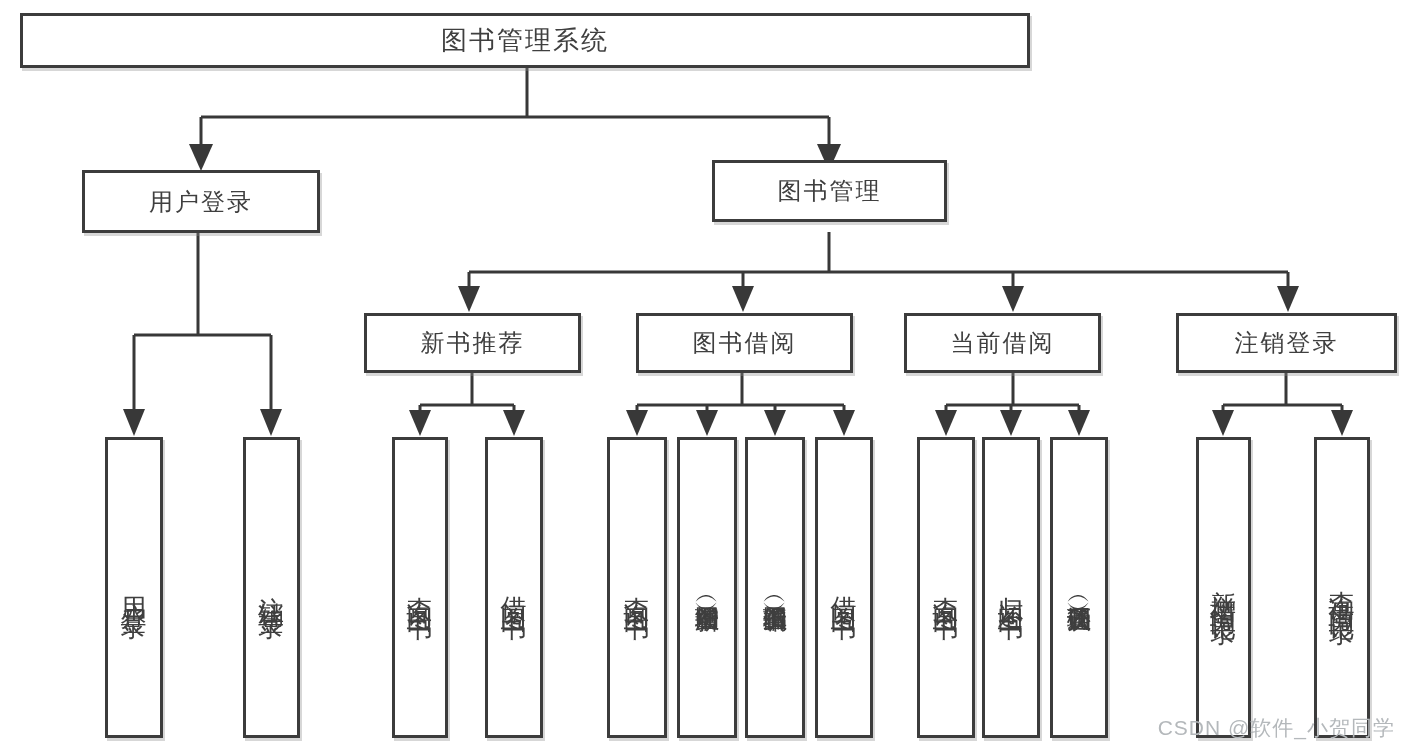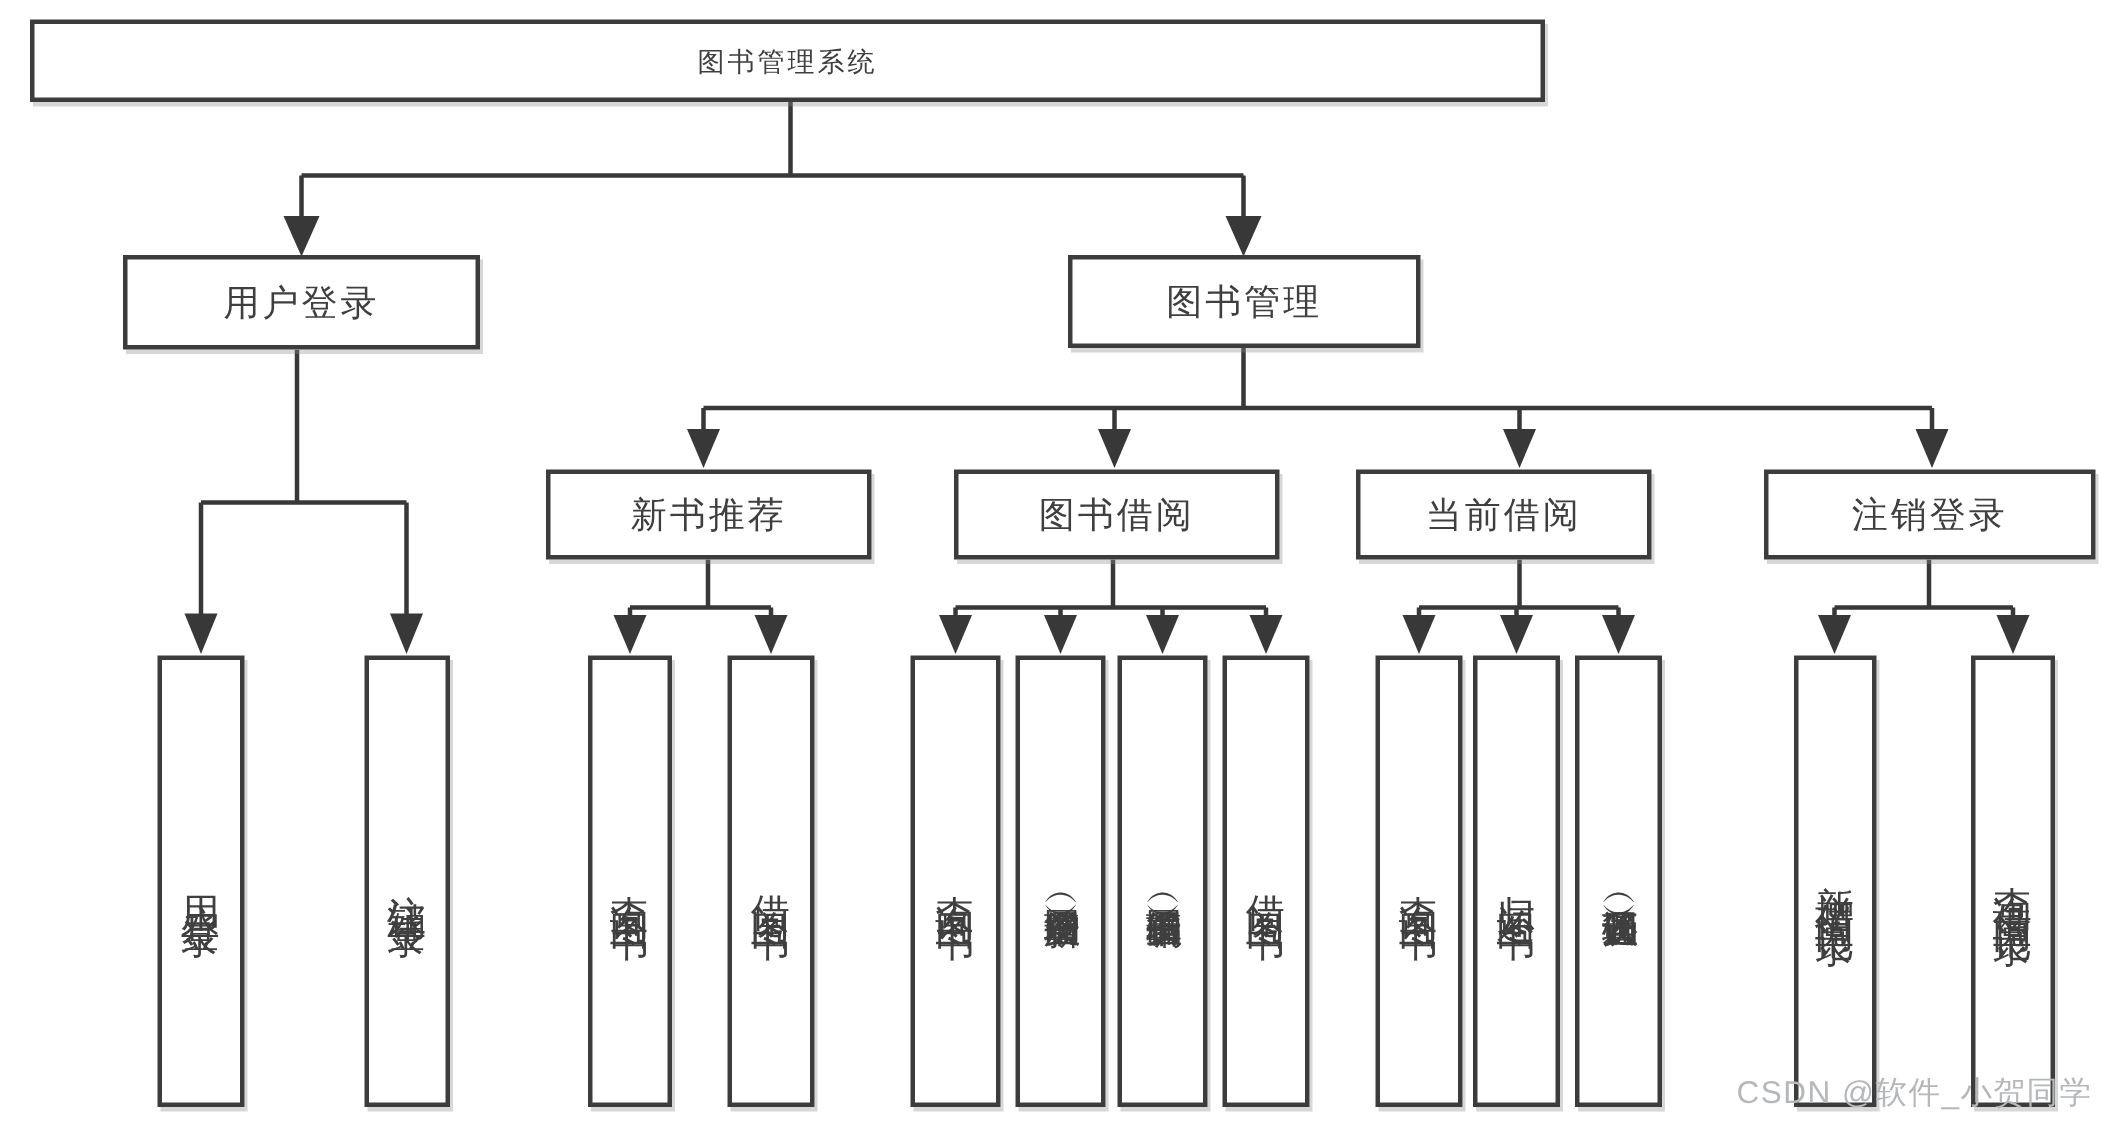"图书管理系统" .box.title { font-size: 18px -> 26px }
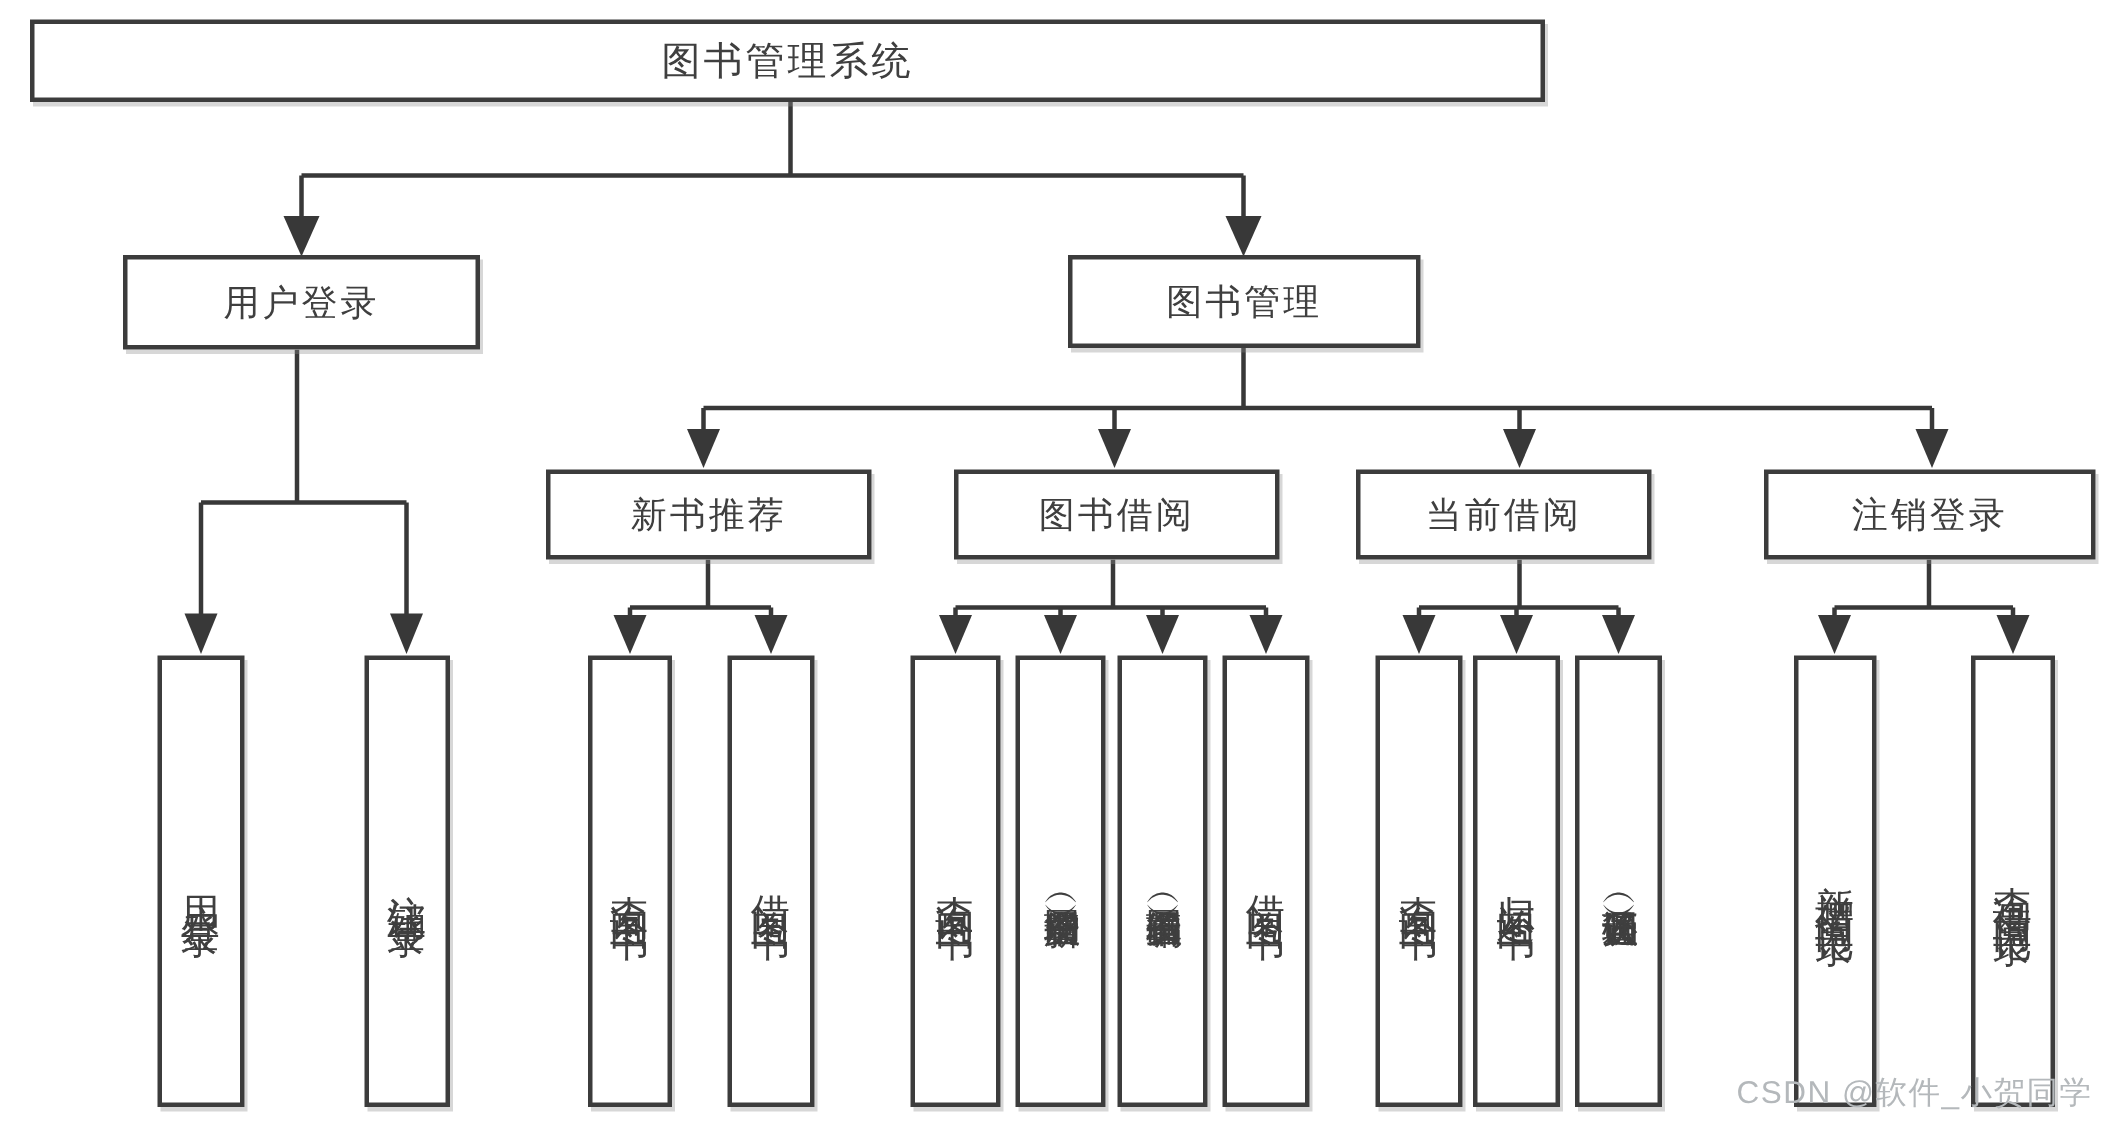"图书管理" div.box { top: 170px -> 160px }
